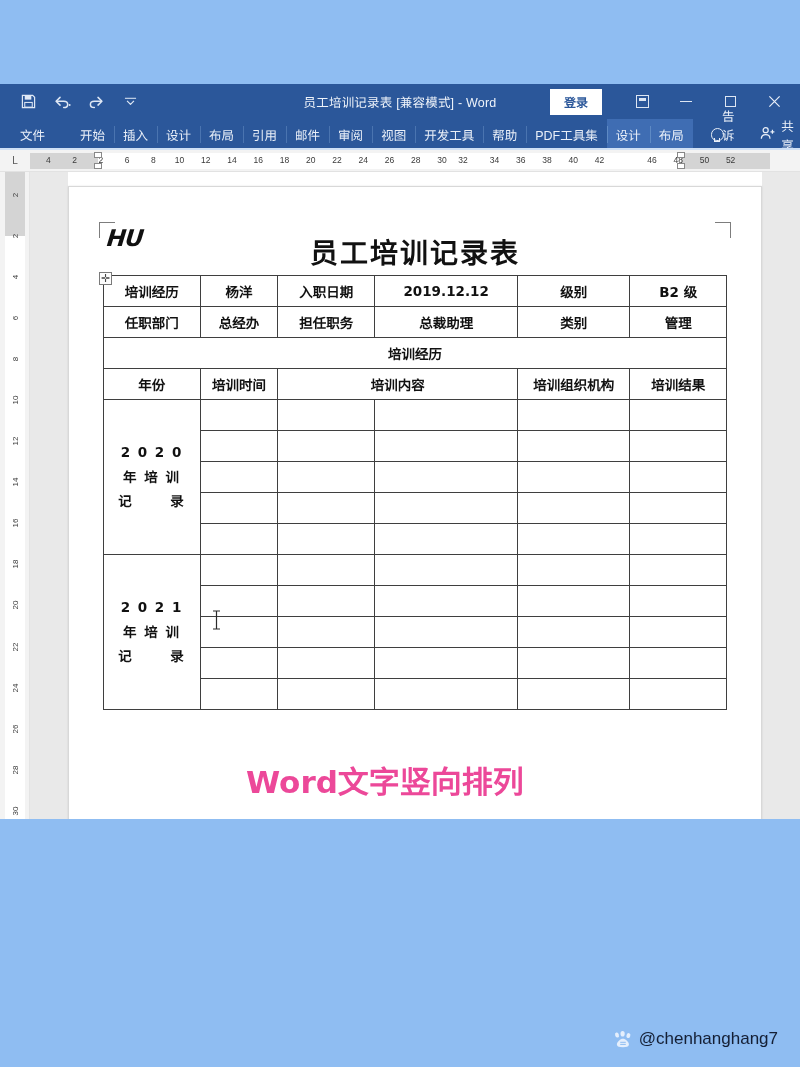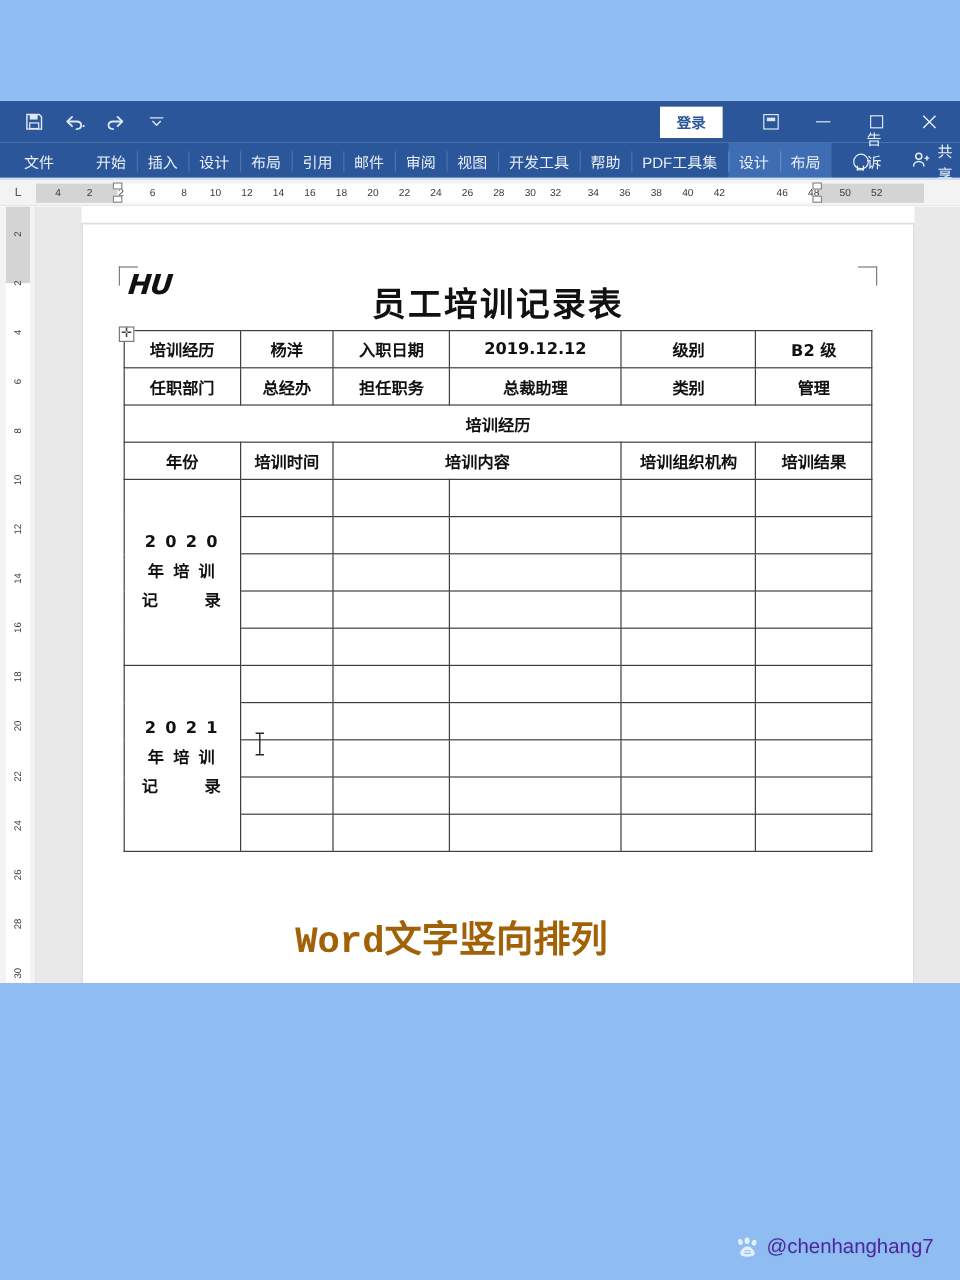"员工培训记录表 [兼容模式] - Word" div.title-text { html: none -> <div>员工培训记录表 [兼容模式] - Word</div> }
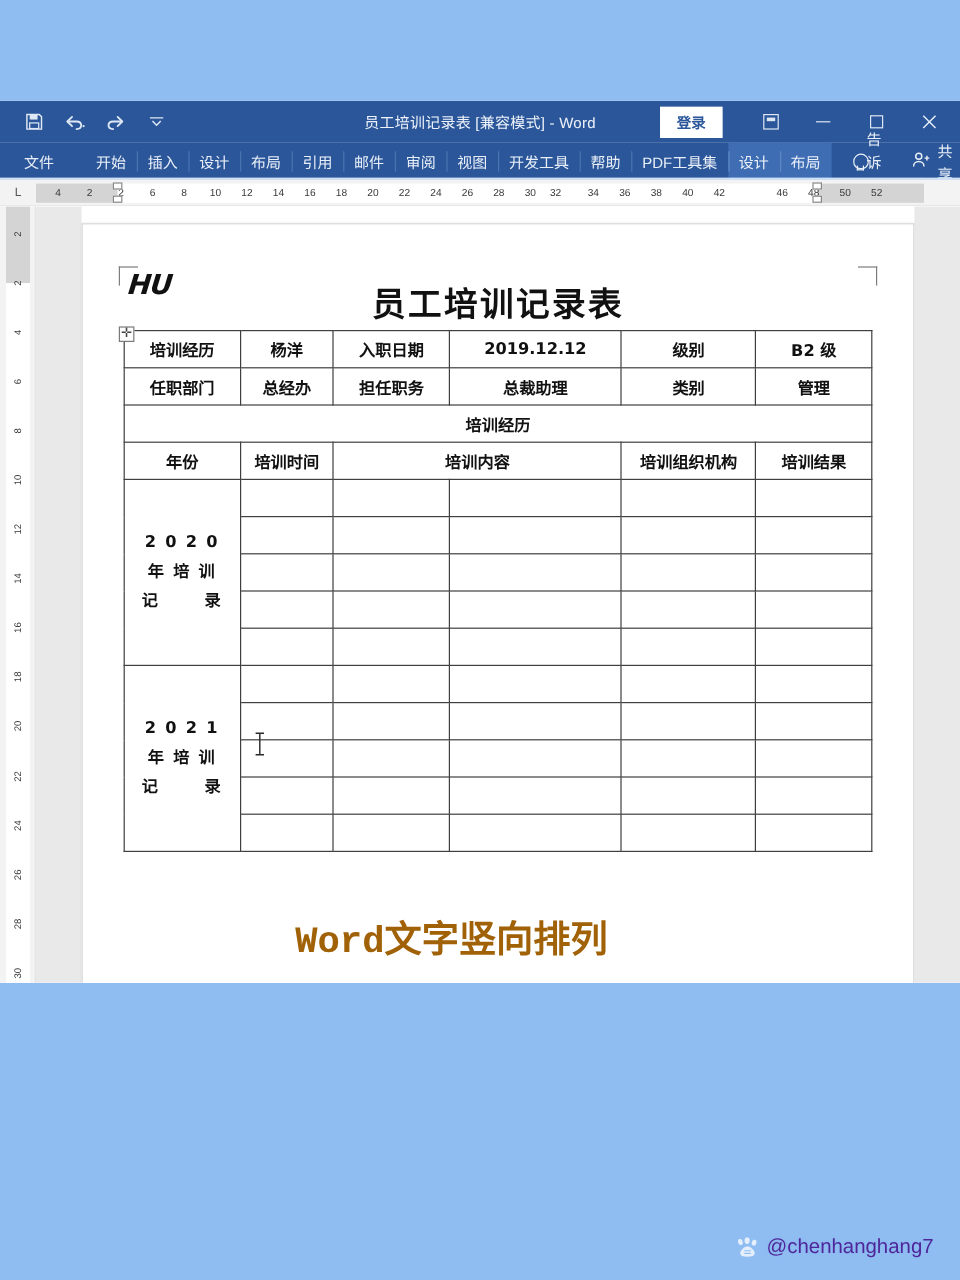"Word文字竖向排列" .red-overlay .inner { color: #a16207 -> #ec4899; font-family: Liberation Mono, monospace -> none }
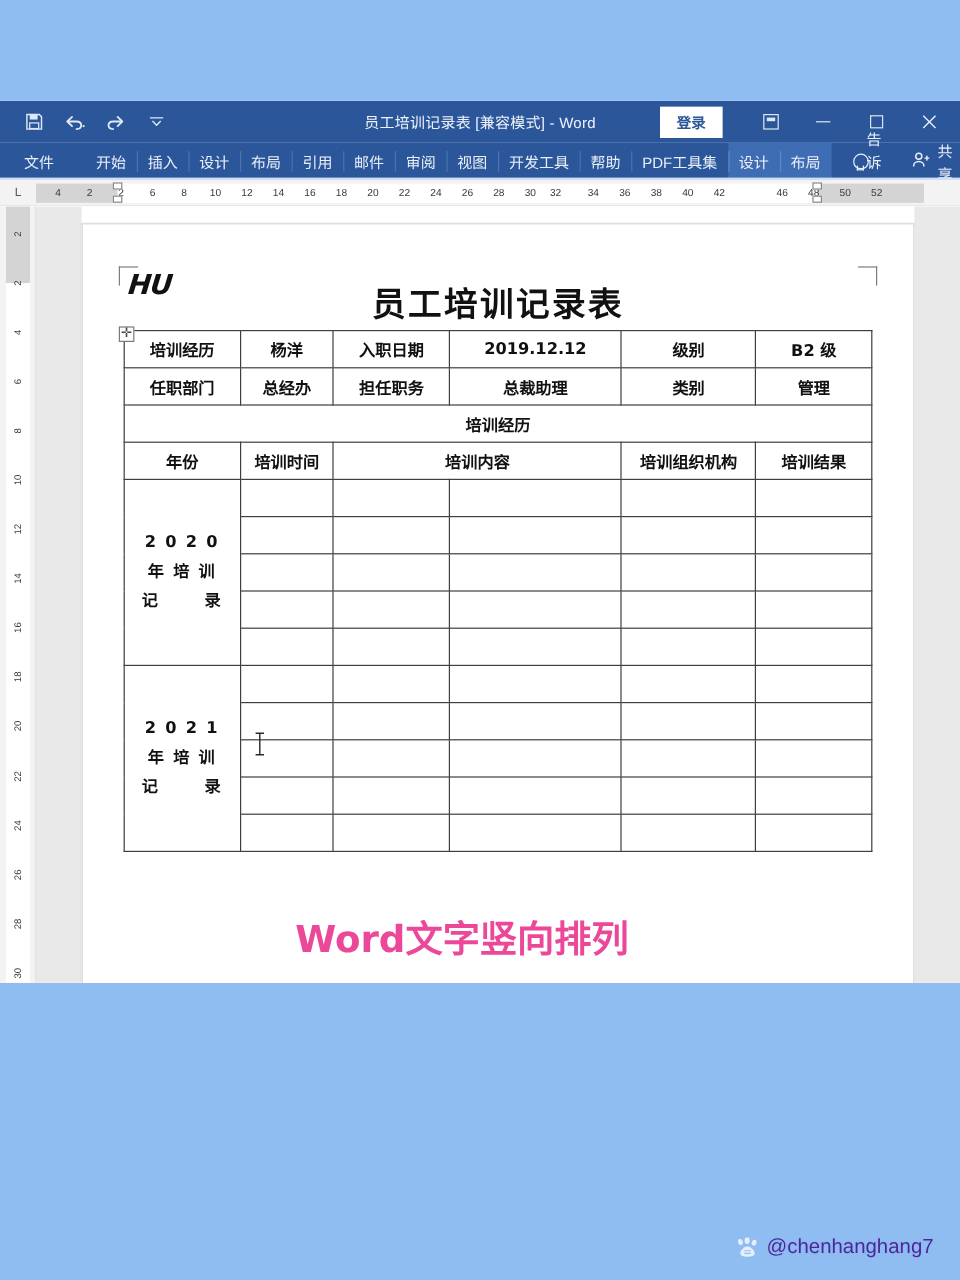"@chenhanghang7" .watermark { color: #4c1d95 -> #0f172a }
